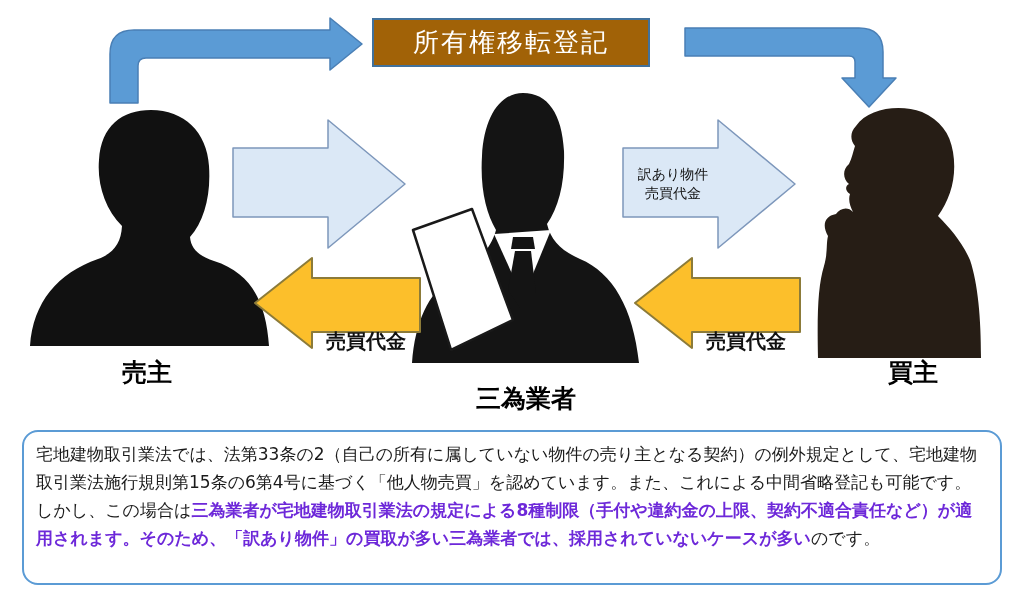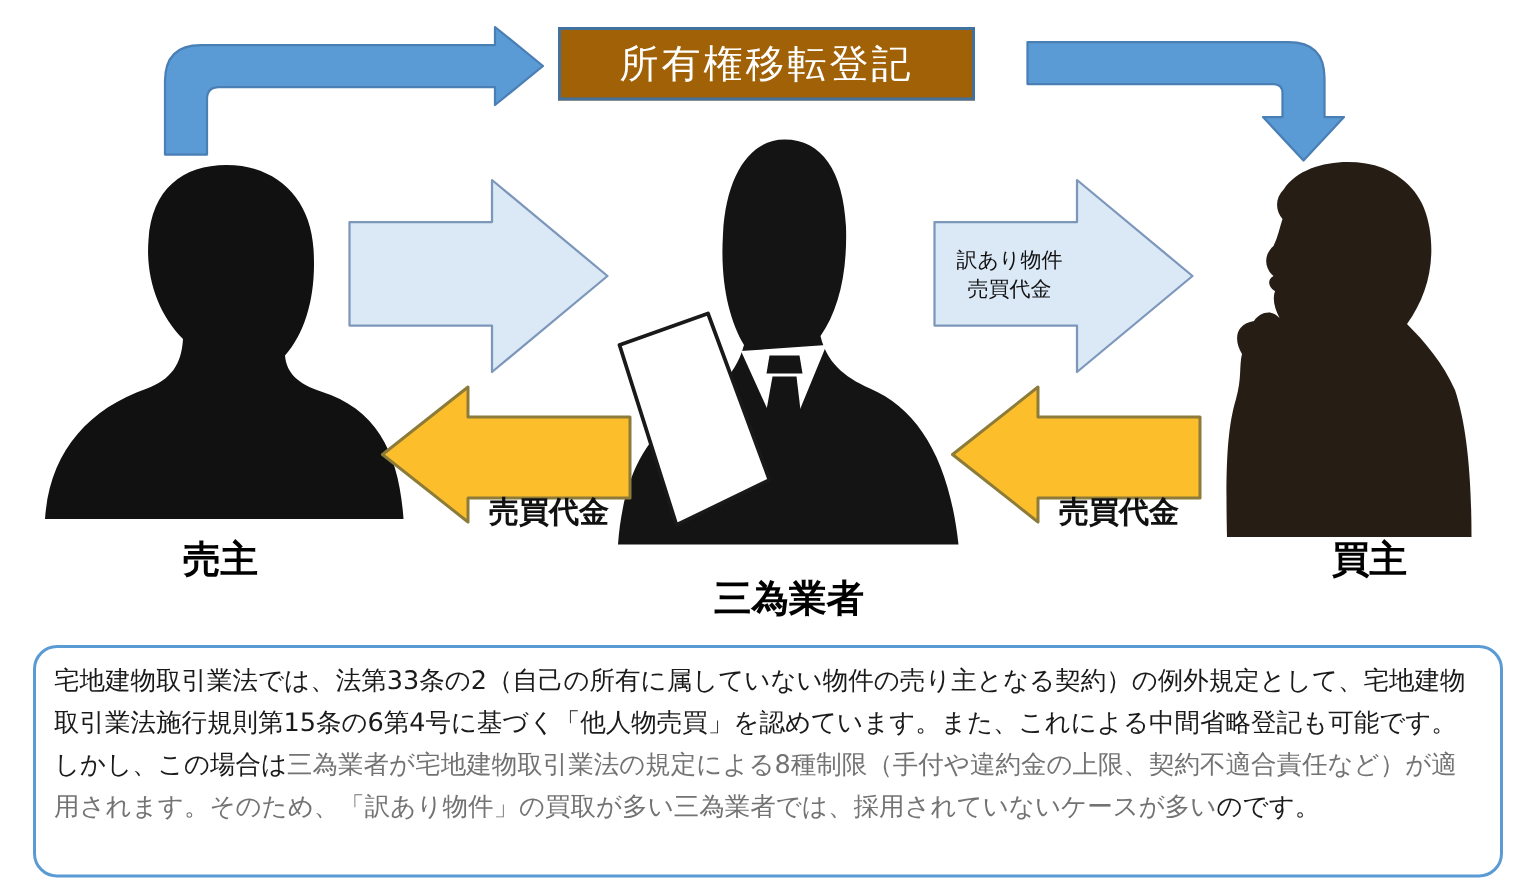"三為業者が宅地建物取引業法の規定による8種制限（手付や違約金の上限、契約不適合責" .note-red { color: #737373 -> #6d28d9; font-weight: none -> bold }
